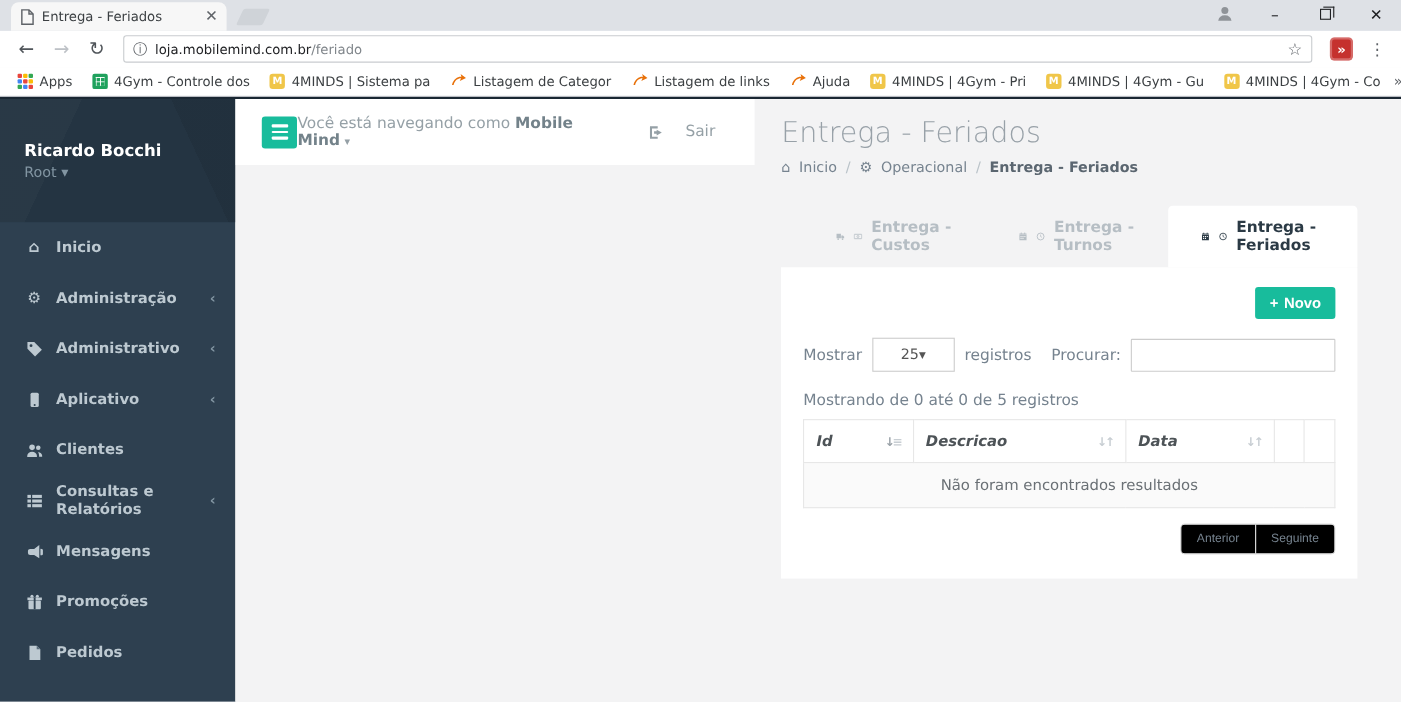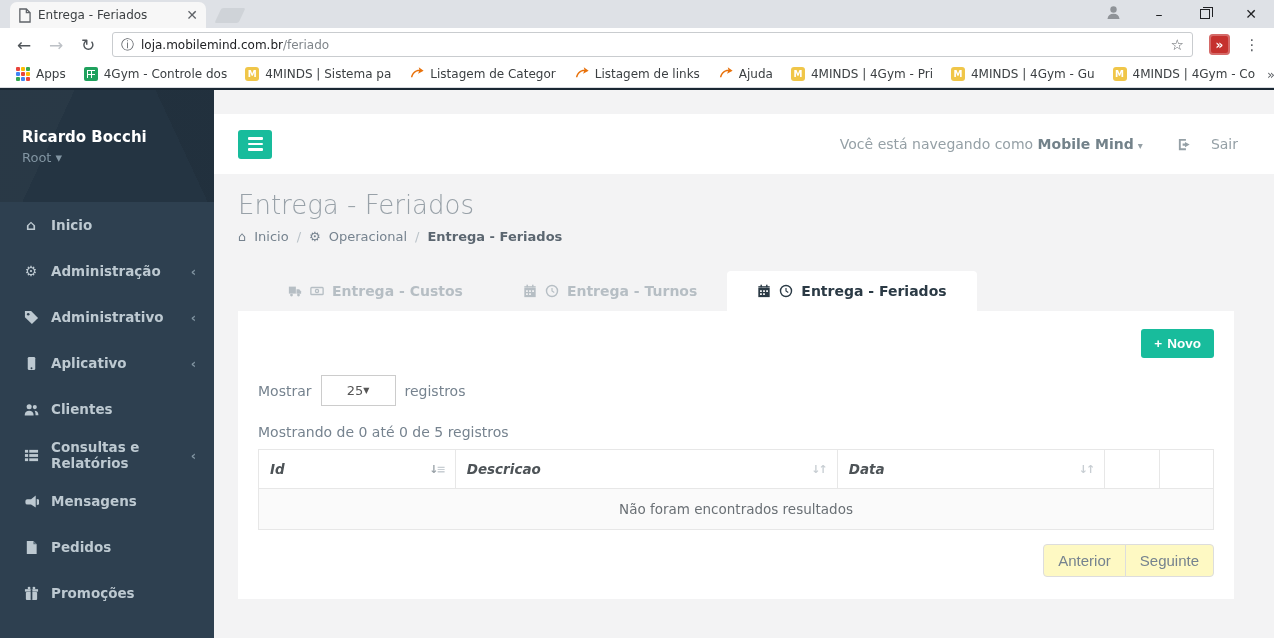"Você está navegando como Mobile" .main { flex-direction: column -> row; margin-top: 24px -> none }
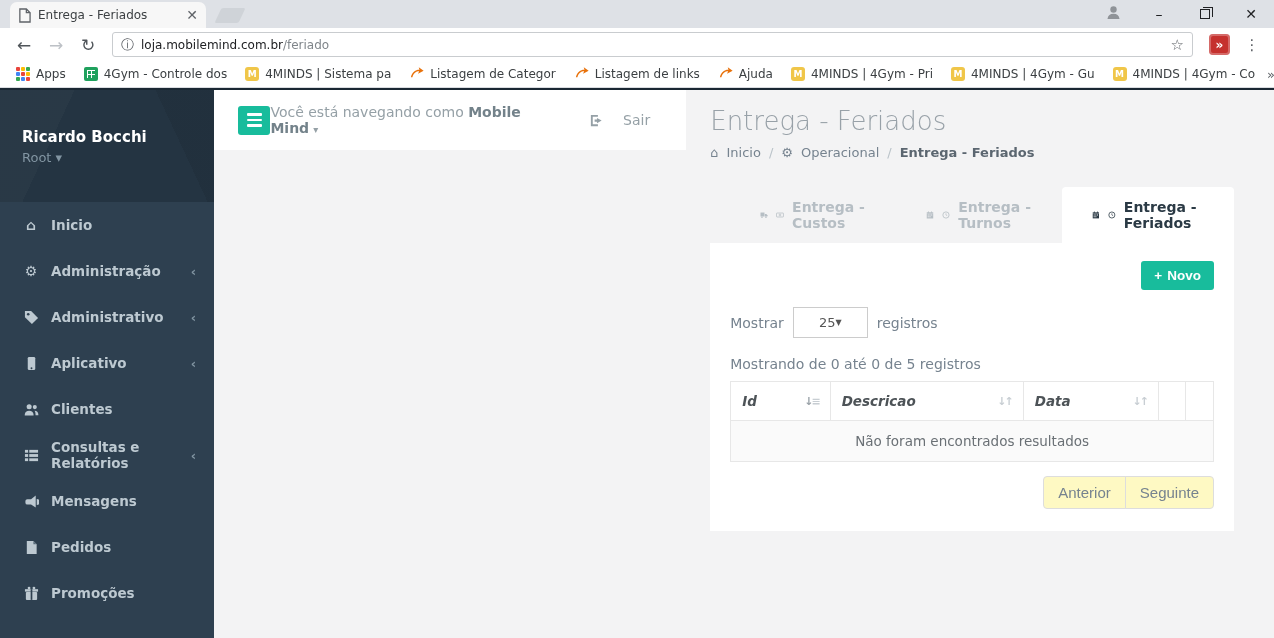"Procurar:" div.ctrl-right { html: none -> <div> <span>Procurar:</span> <input> </div> }
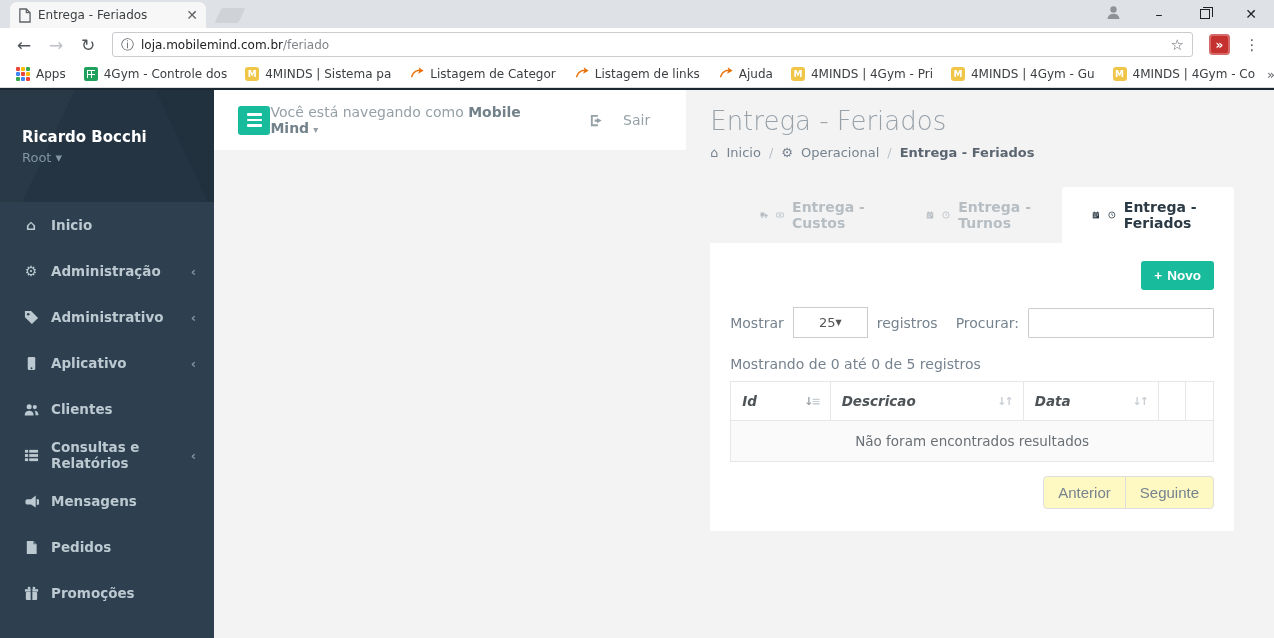"Anterior" .pg-btn { background: #fef9c3 -> #000000; font-size: 15px -> 11px }
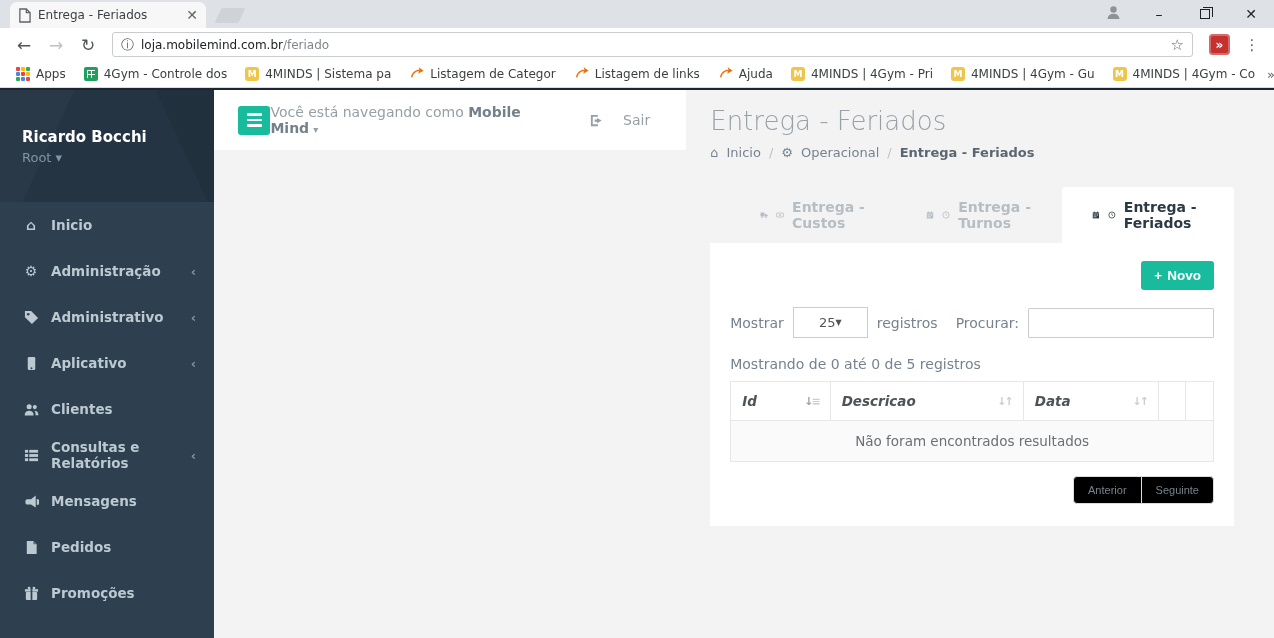"Pedidos" div.nav-item { order: before "Promoções" -> after "Promoções" }
